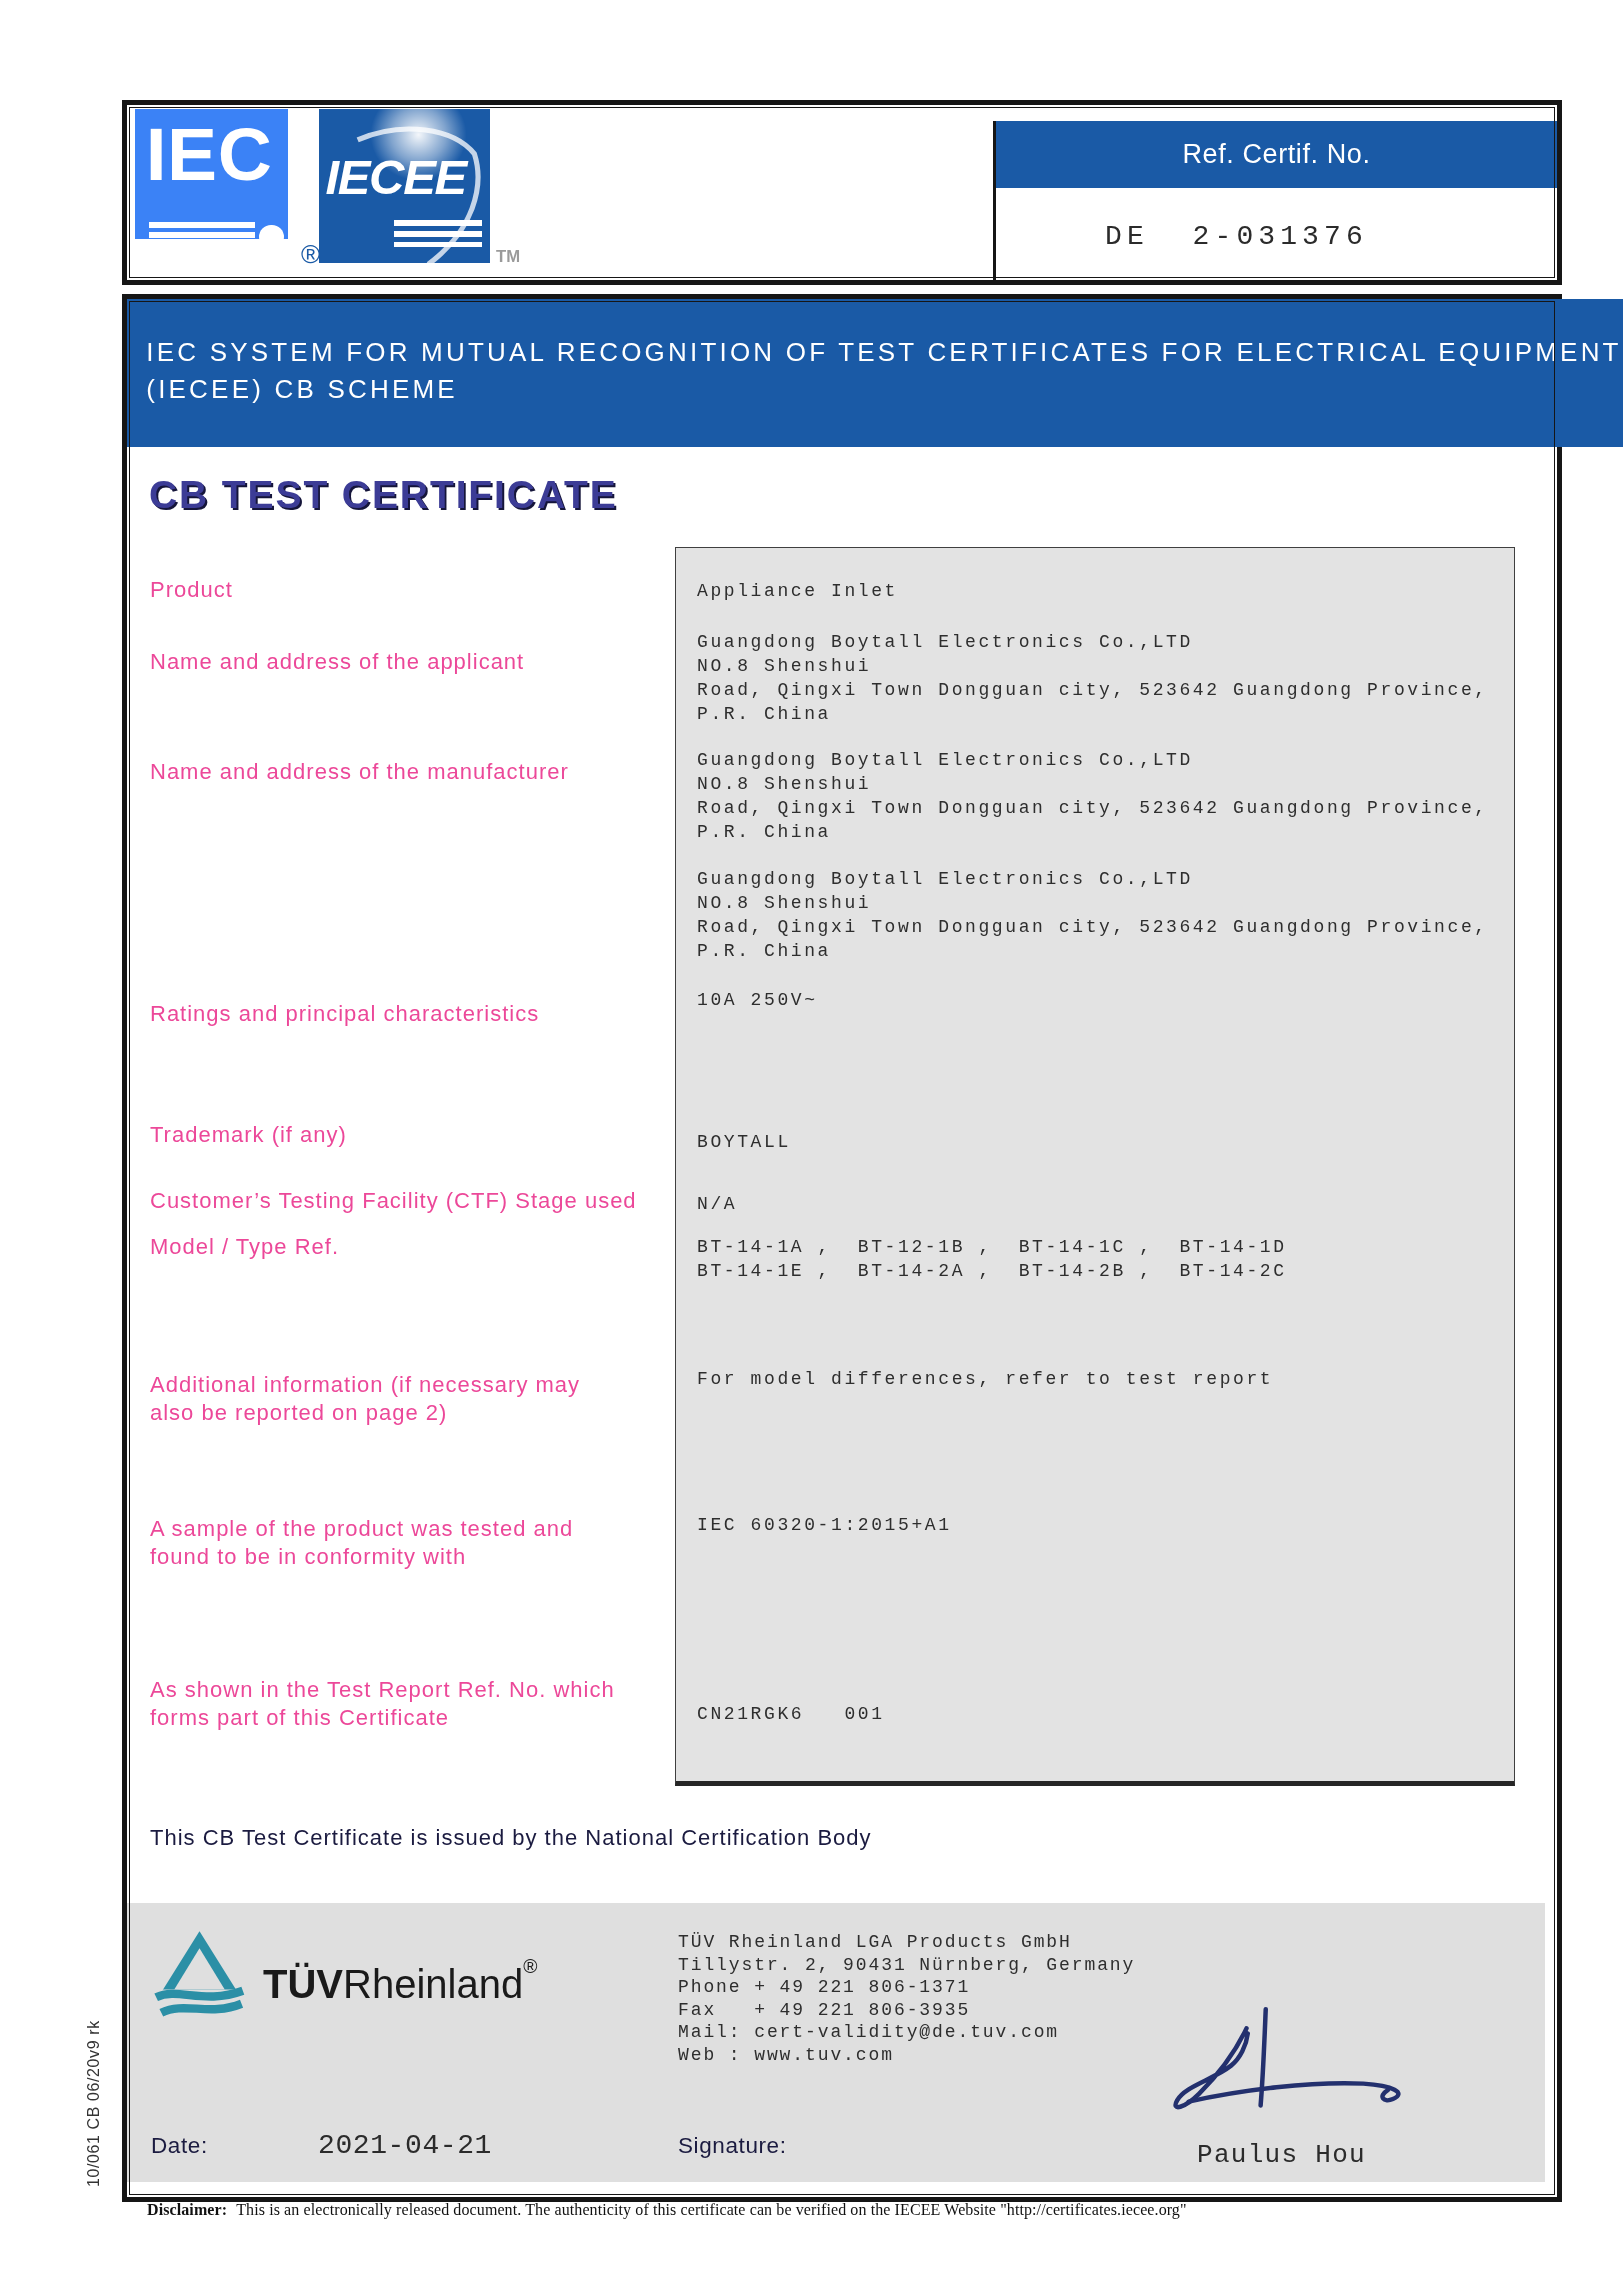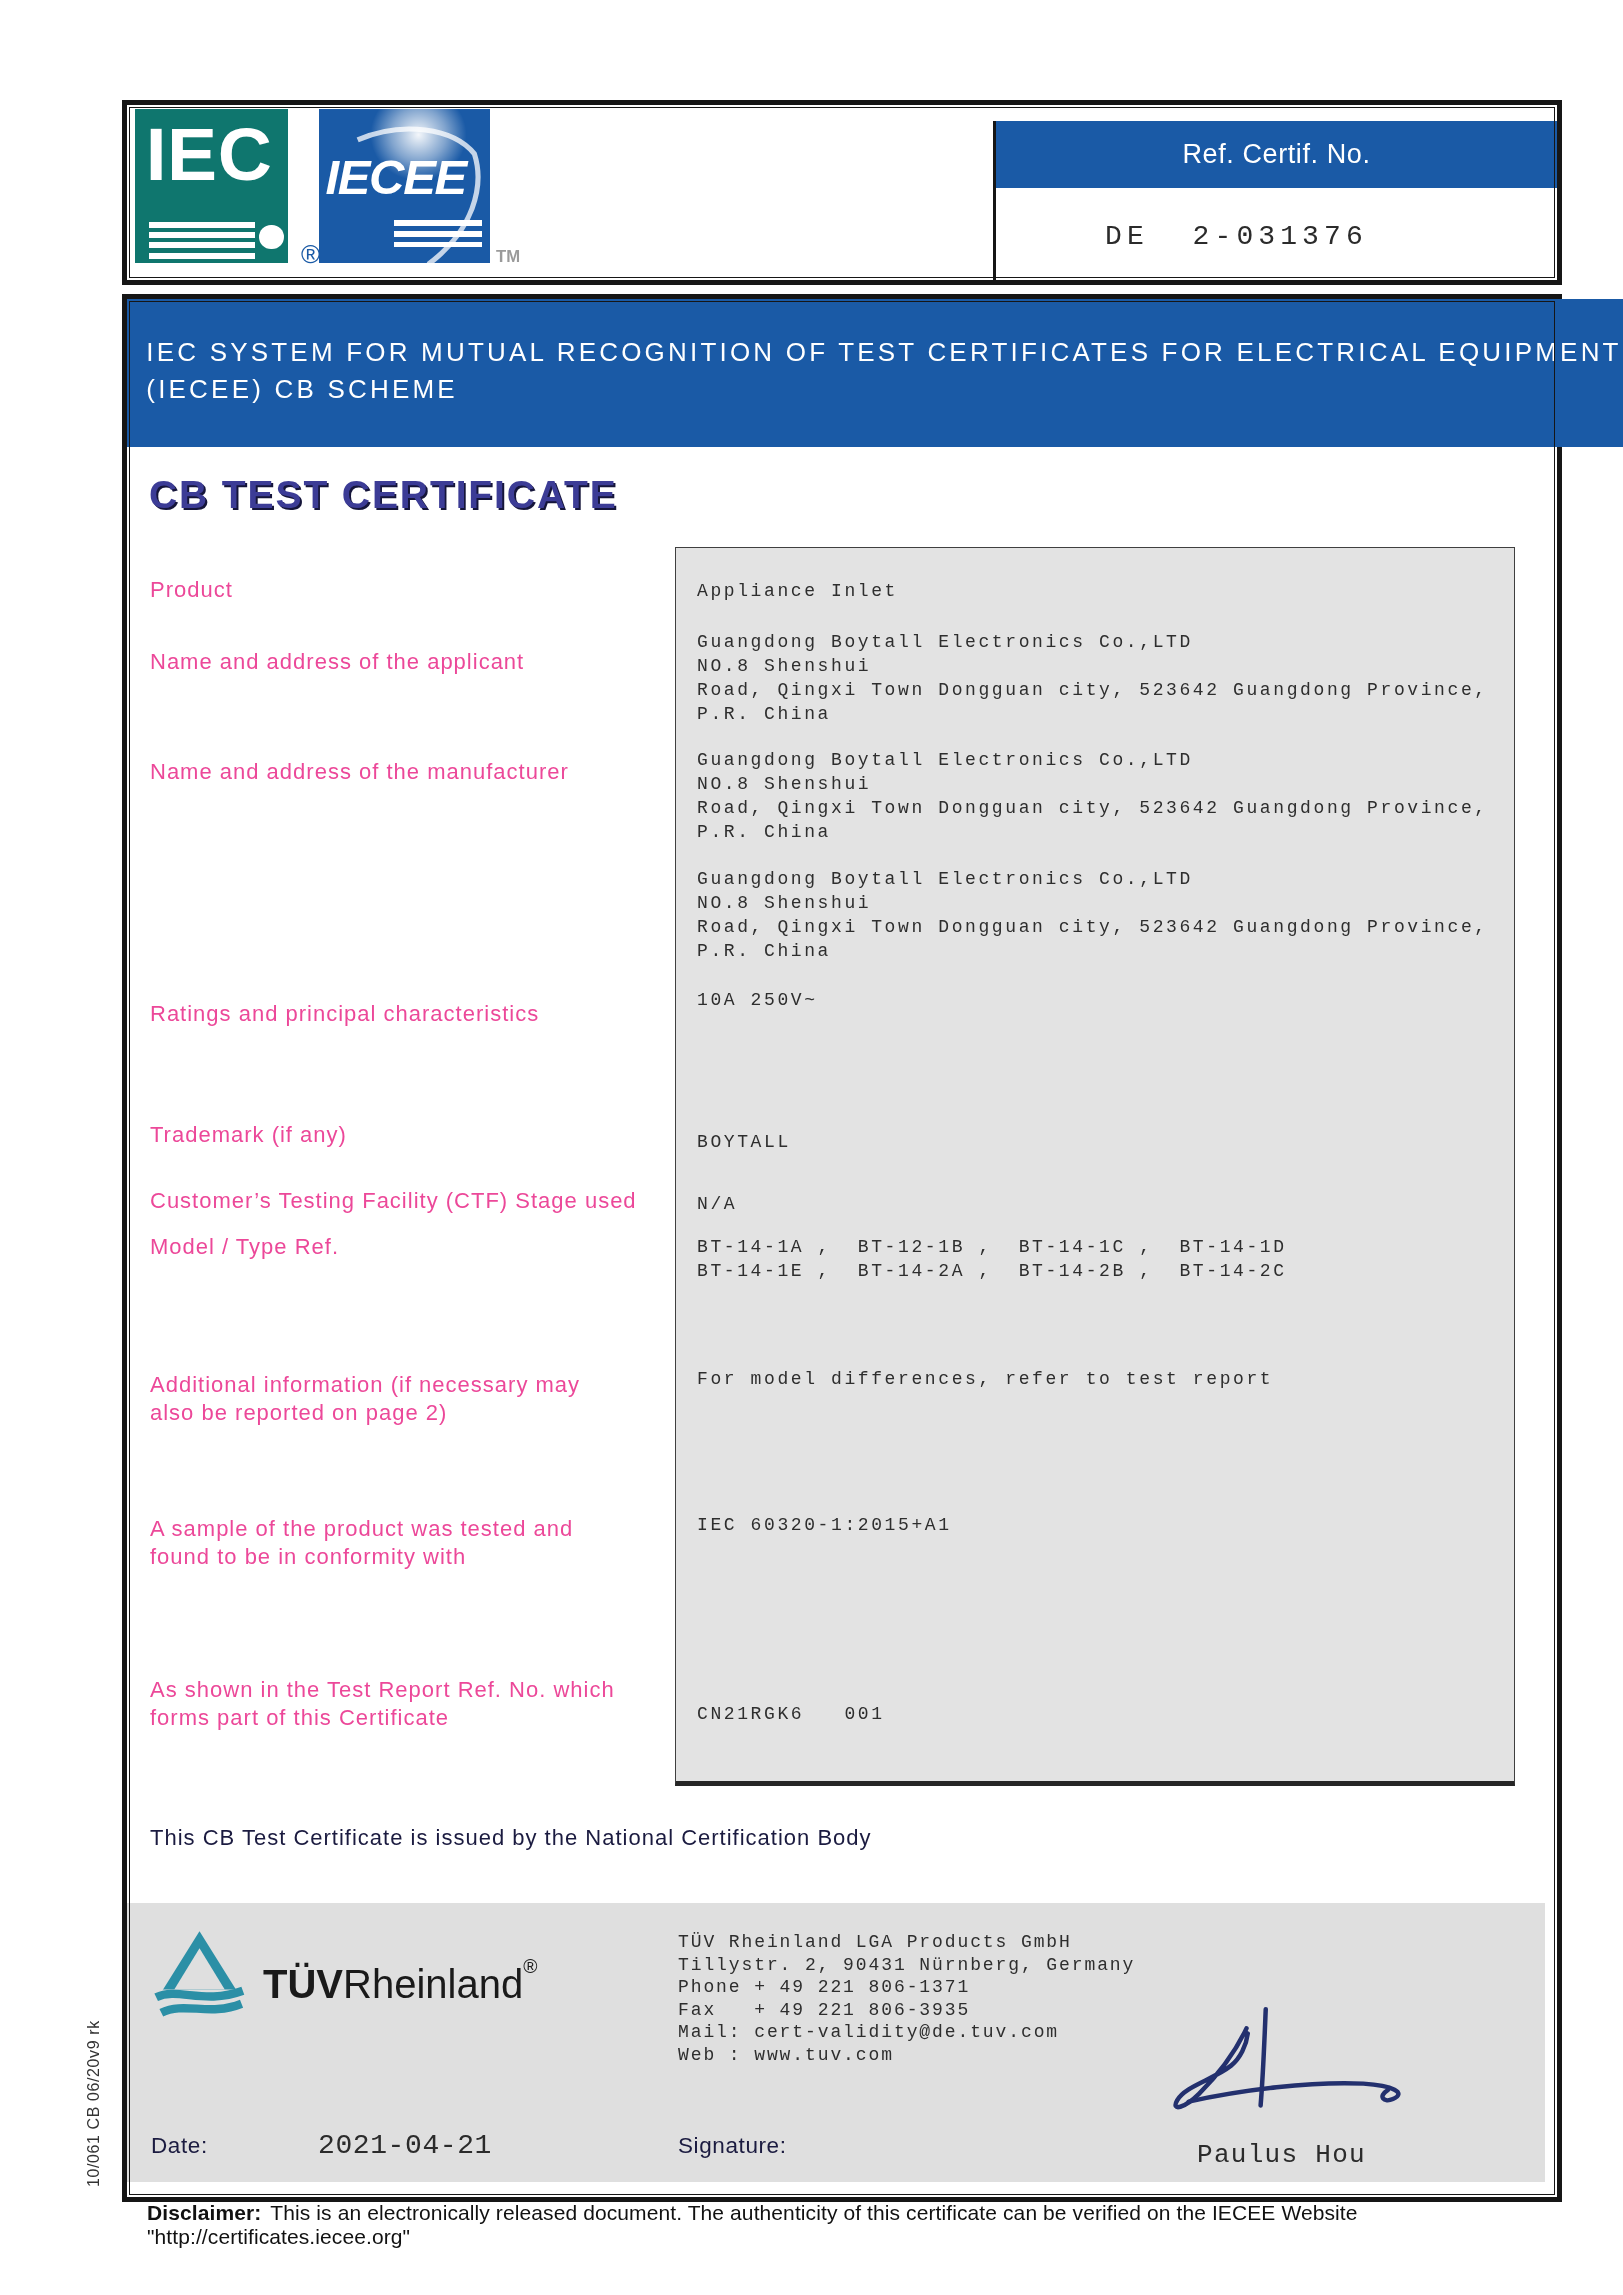"IEC" .iec-logo { background: #0f766e -> #3b82f6; height: 154px -> 130px }
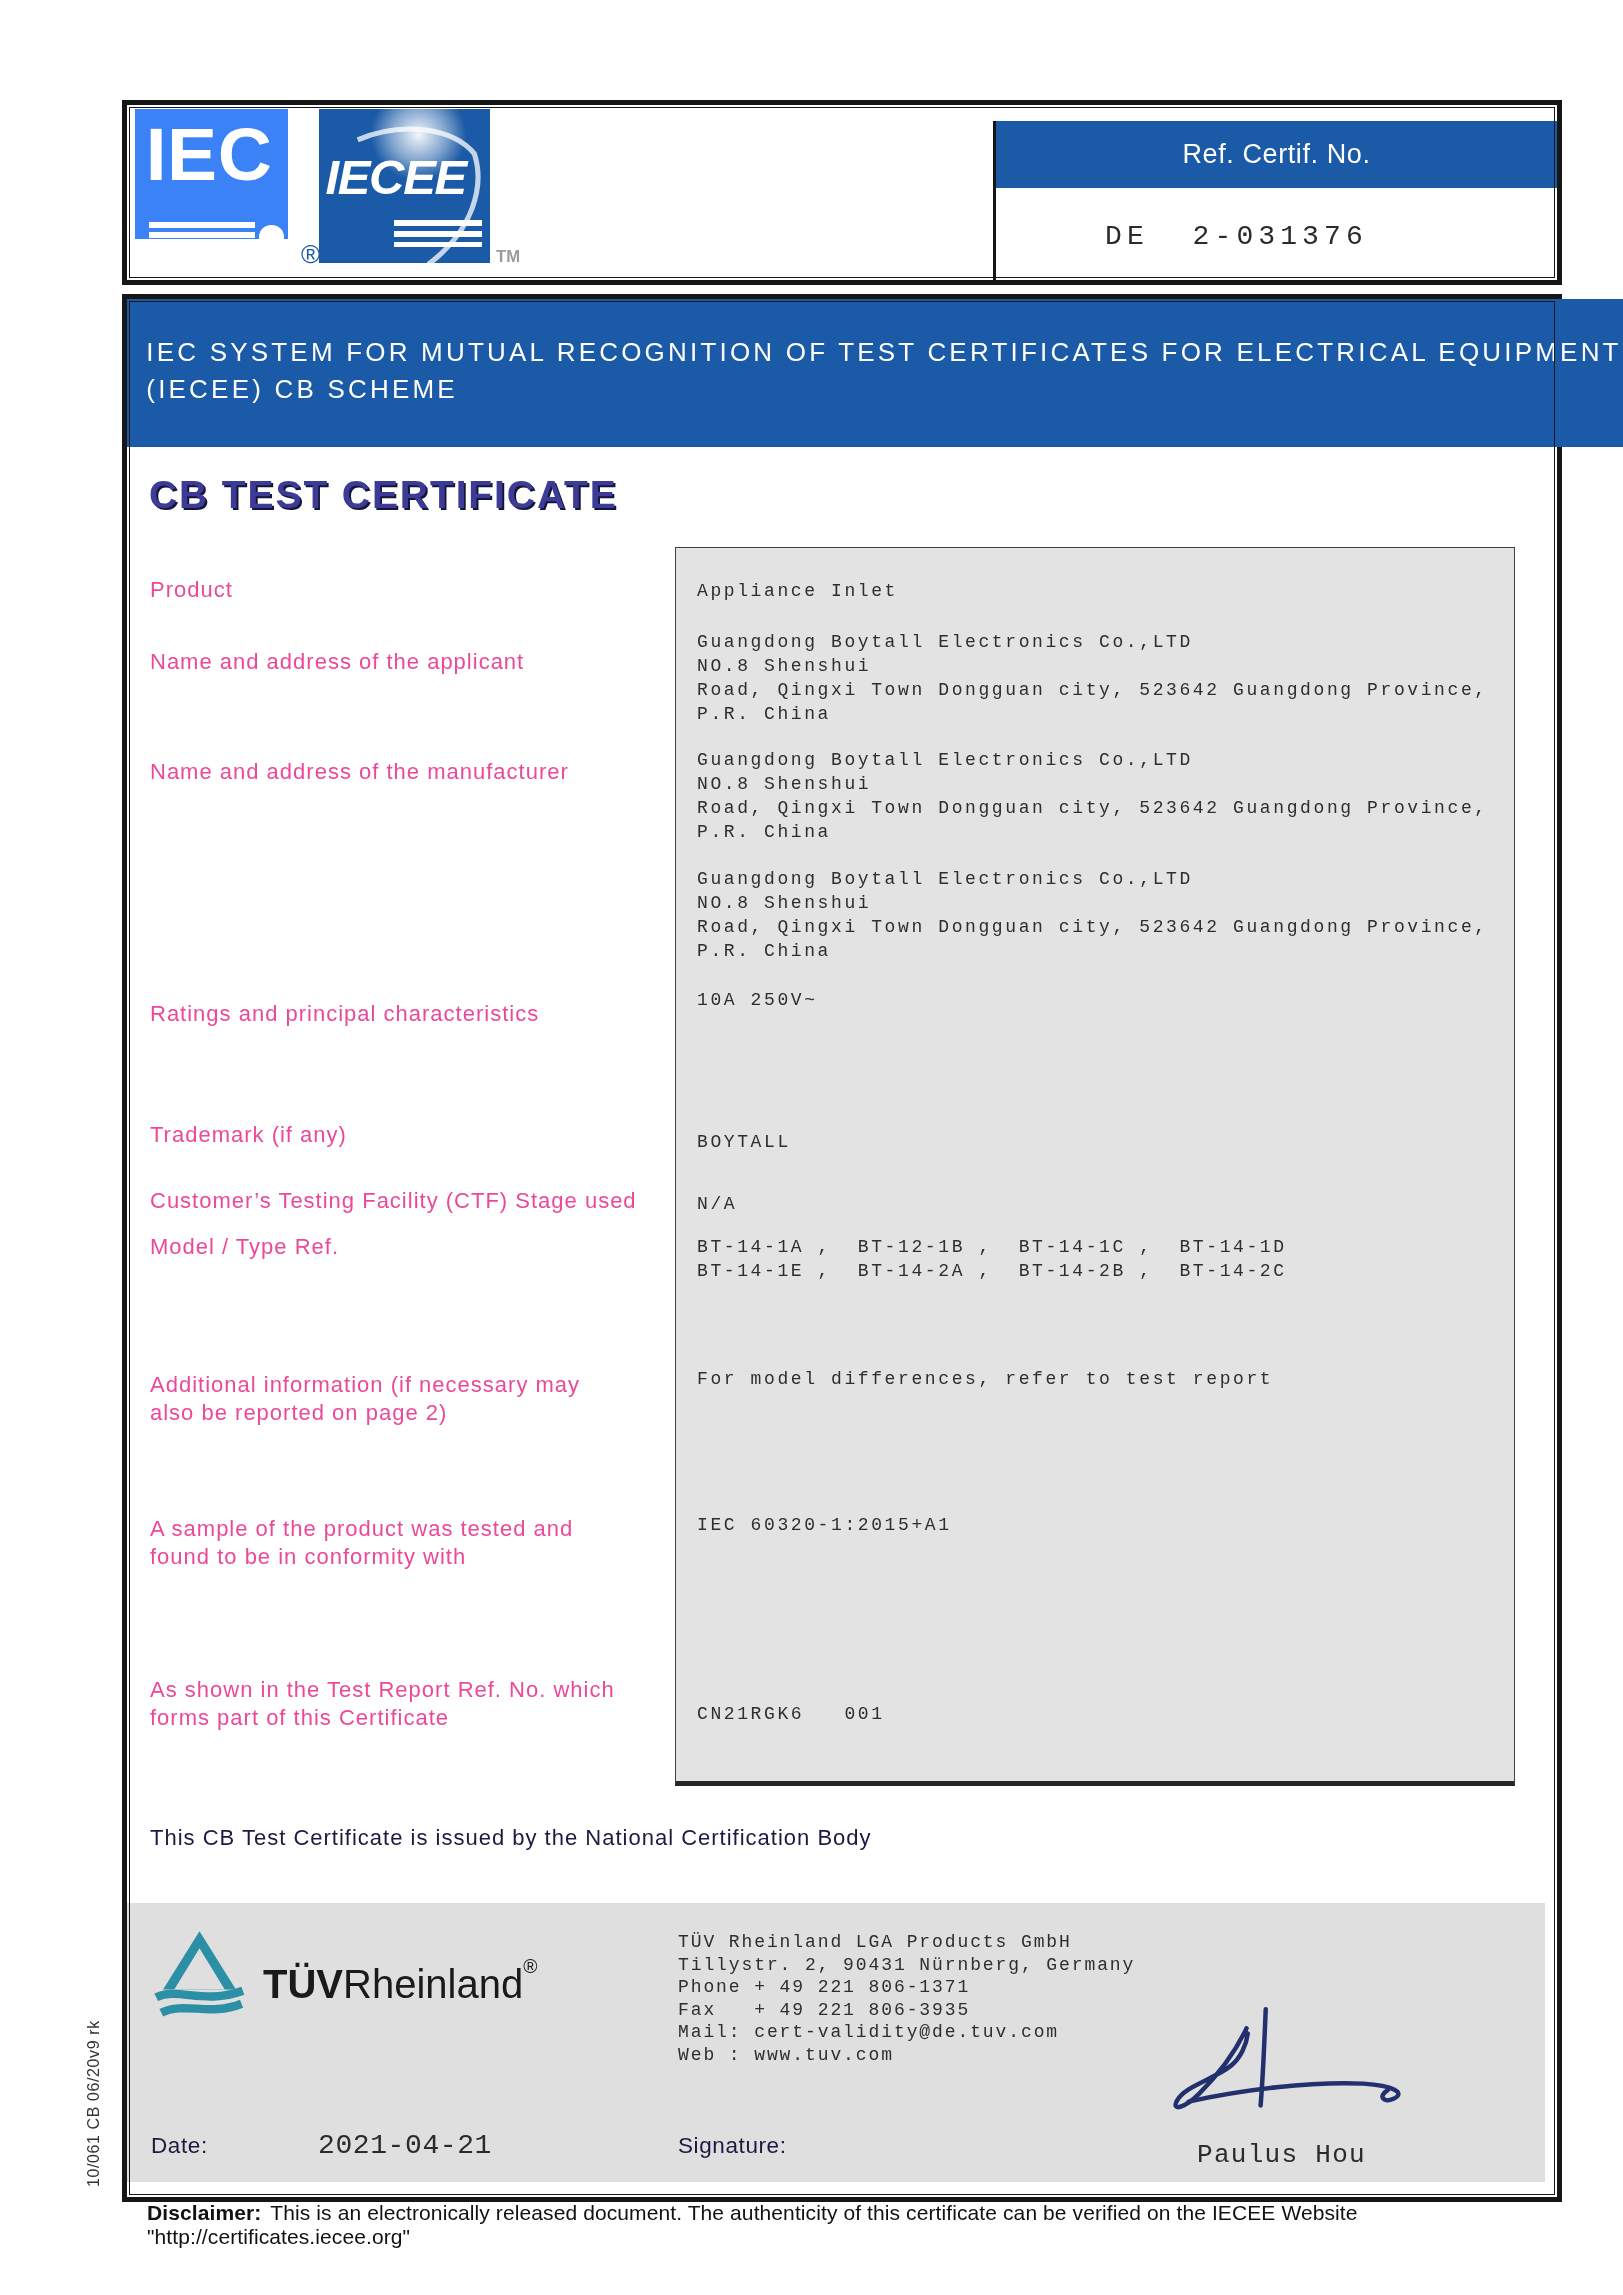"Disclaimer: This is an electronically" .disclaimer { font-family: none -> Liberation Serif, serif; font-size: 21px -> 16px }
